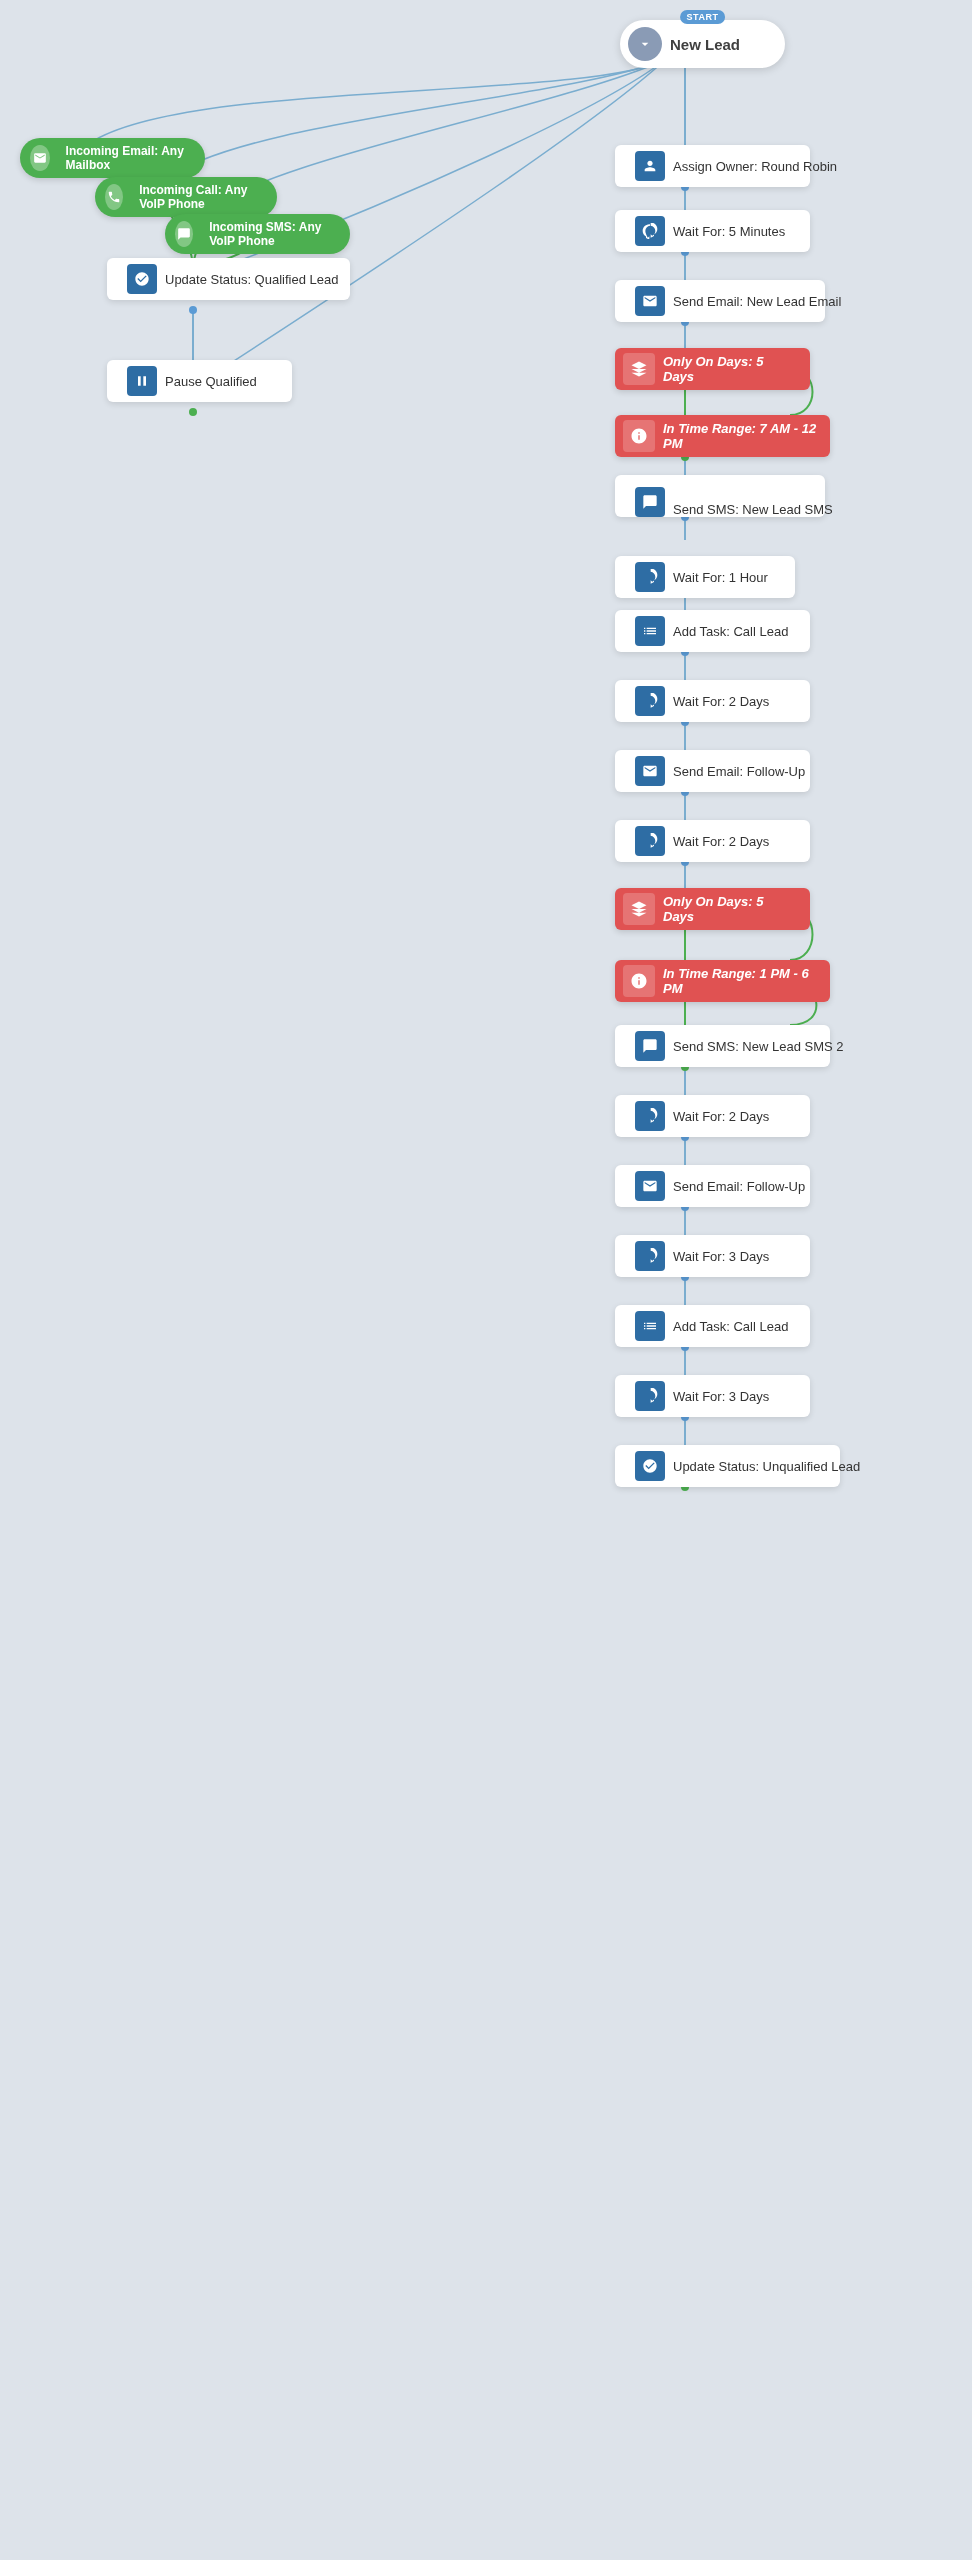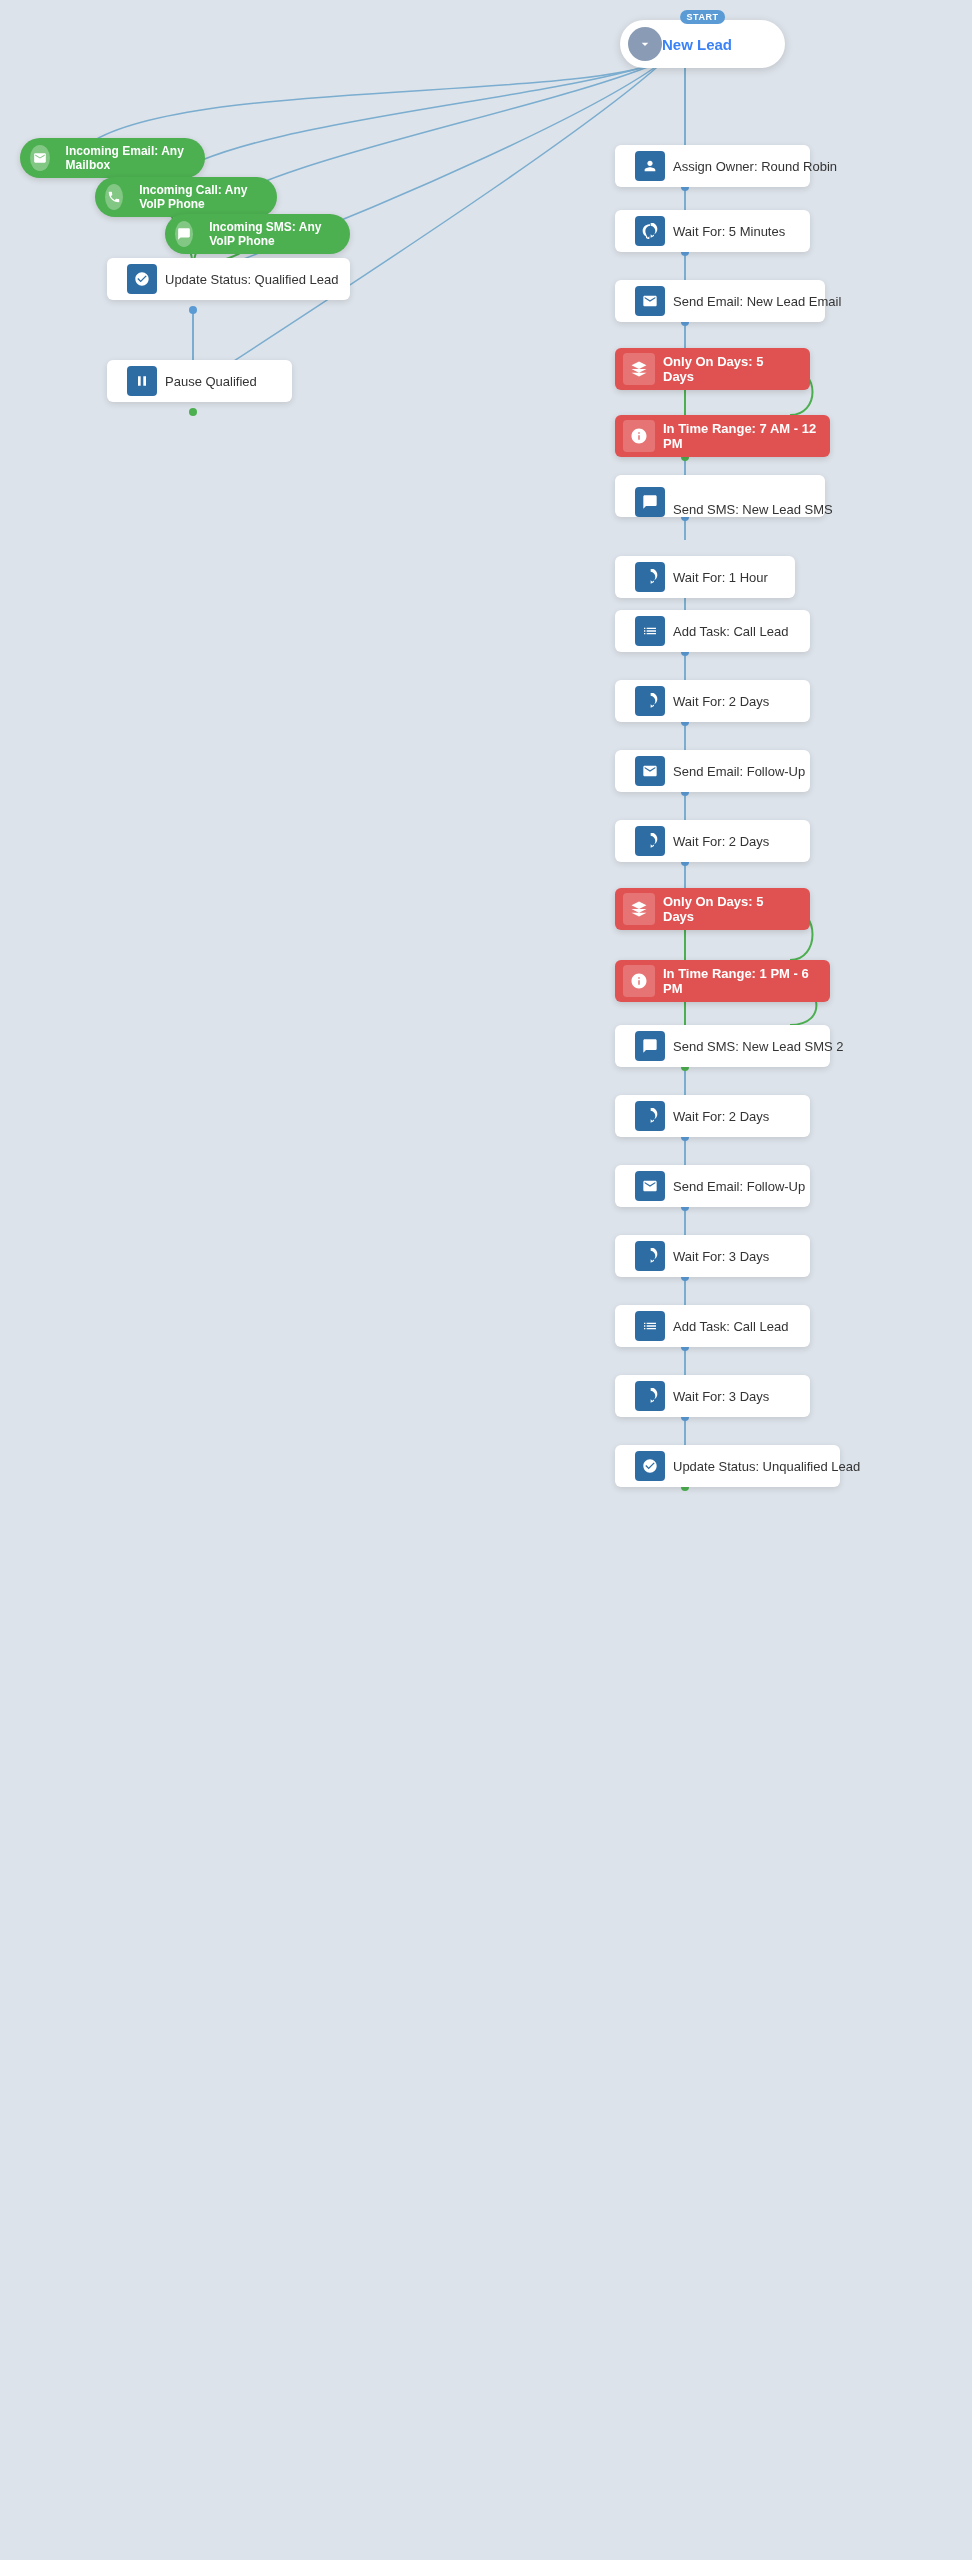"START" .start-node { gap: none -> 8px }
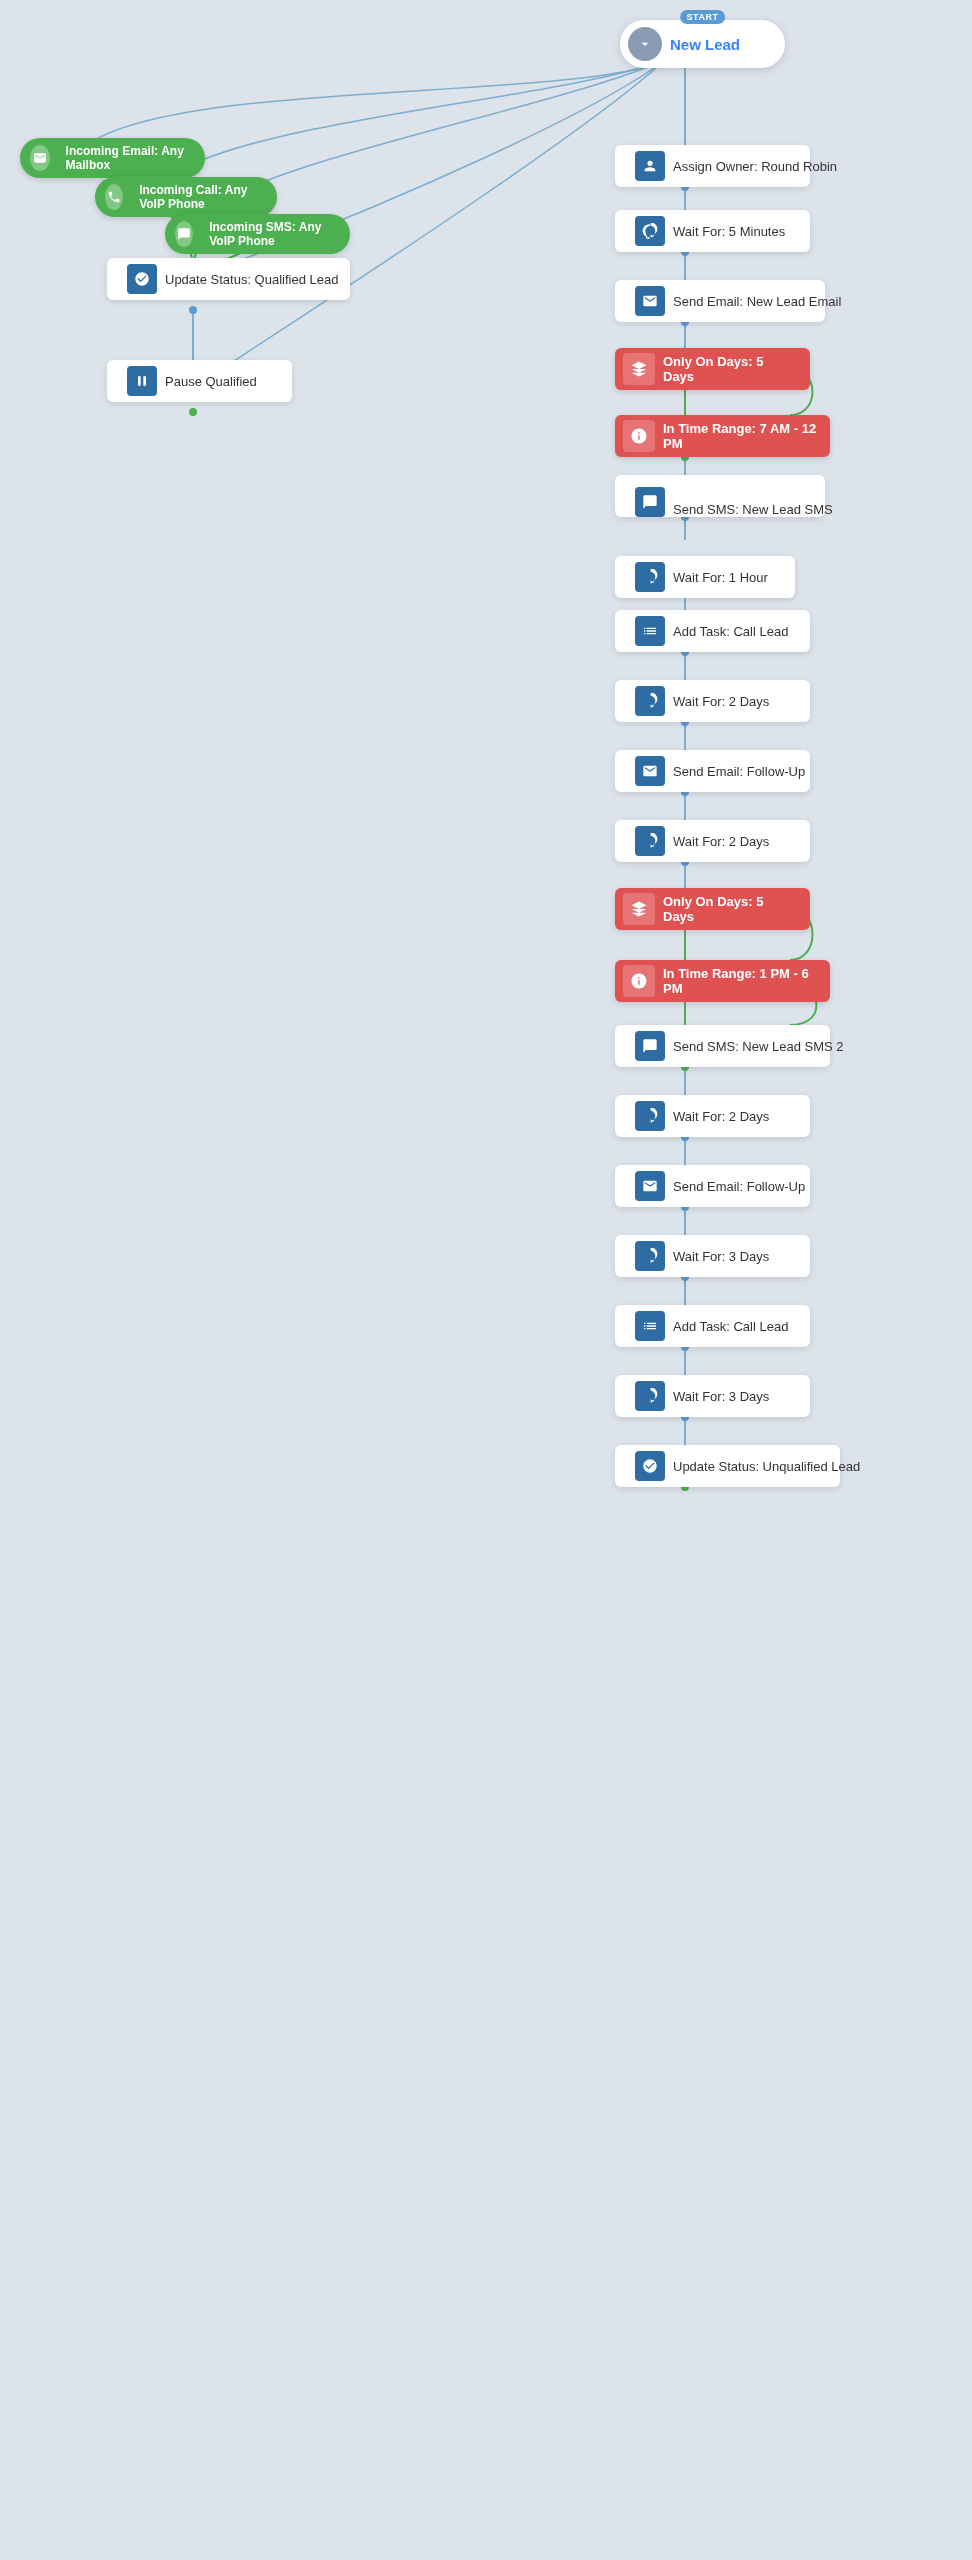"New Lead" .start-label { color: #3b82f6 -> #404040 }
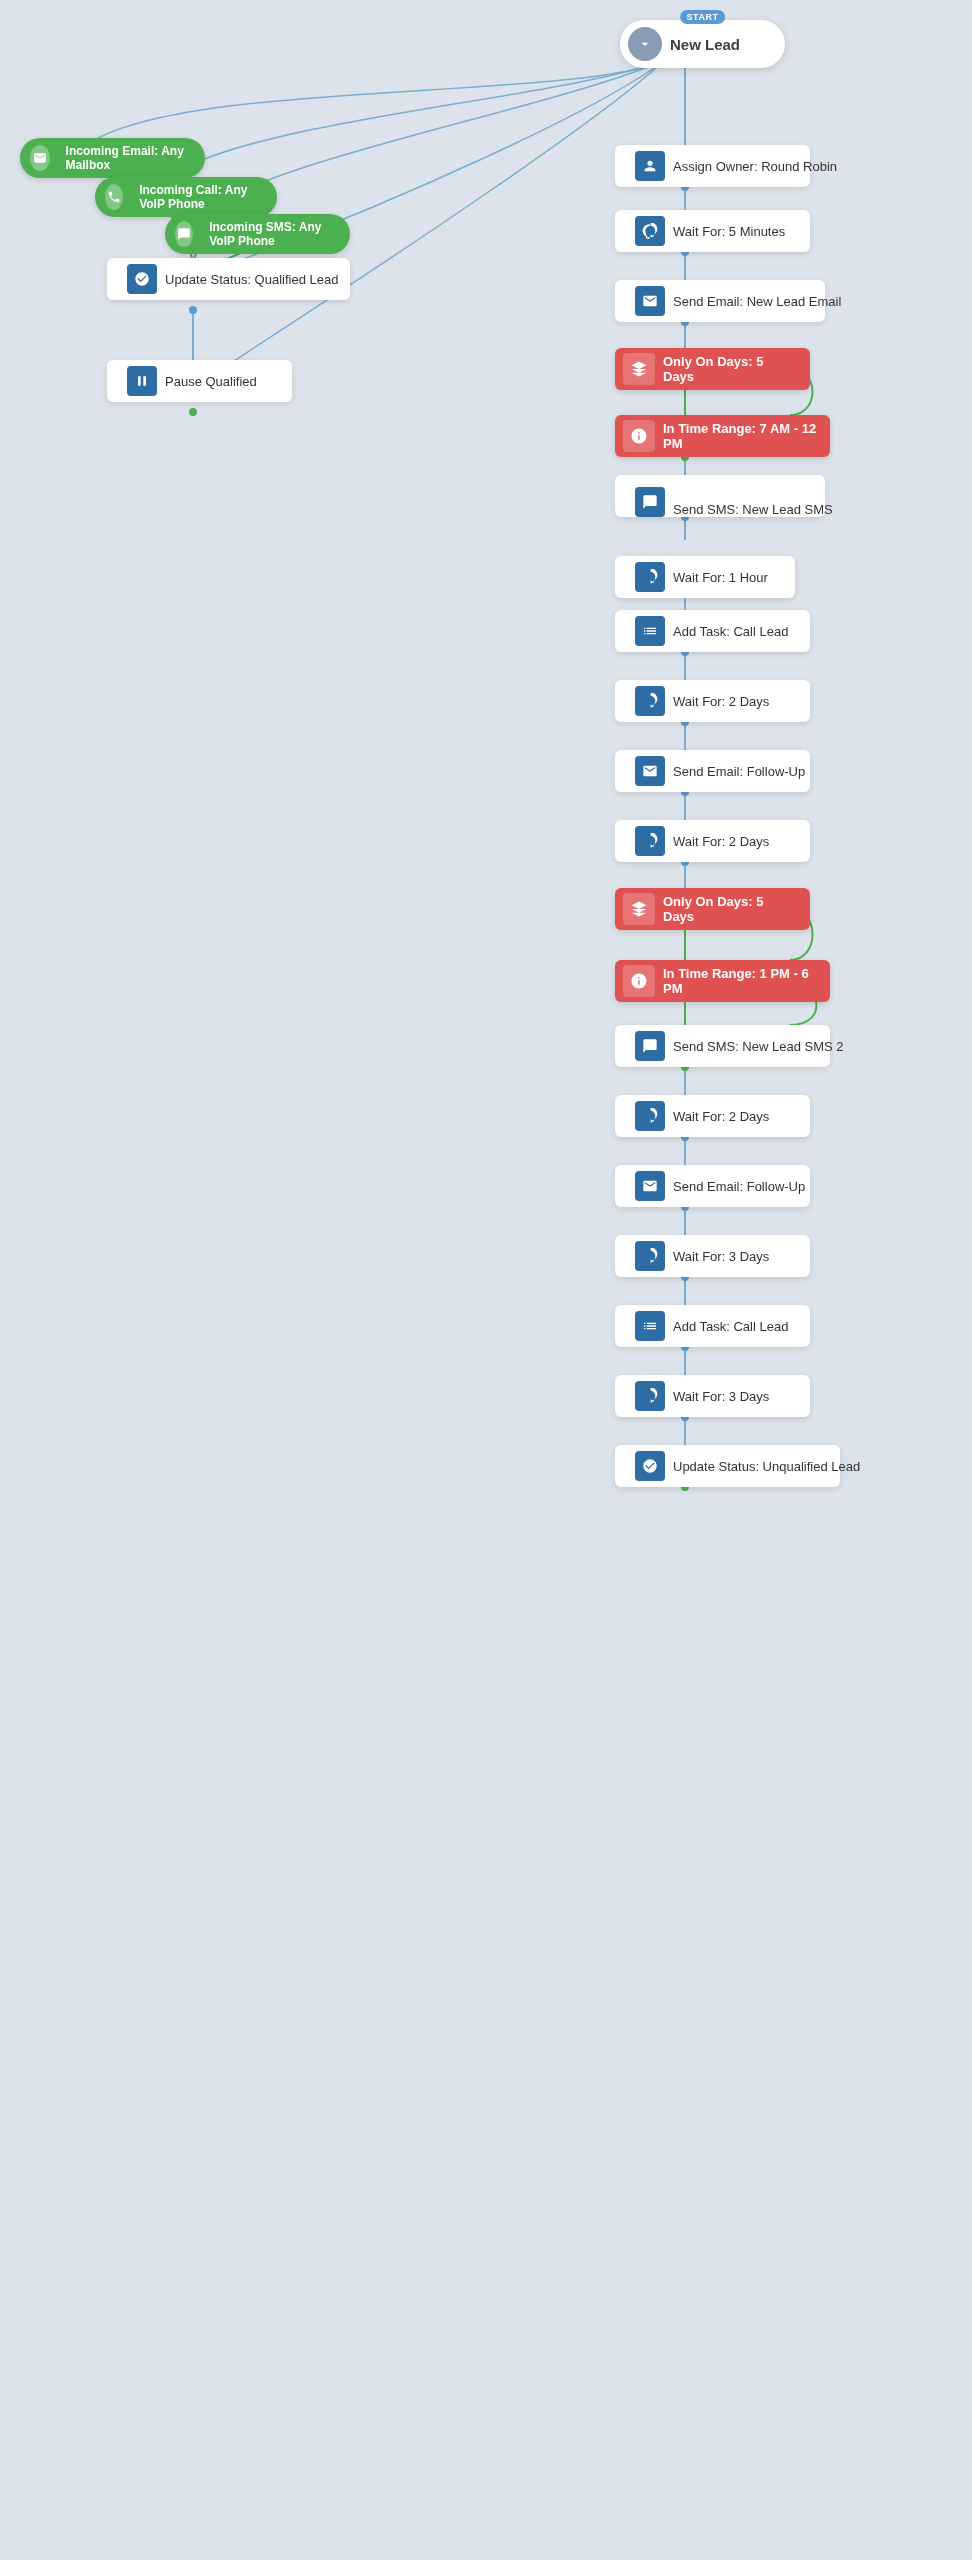"Only On Days: 5 Days" .diamond-node { font-style: none -> italic }
